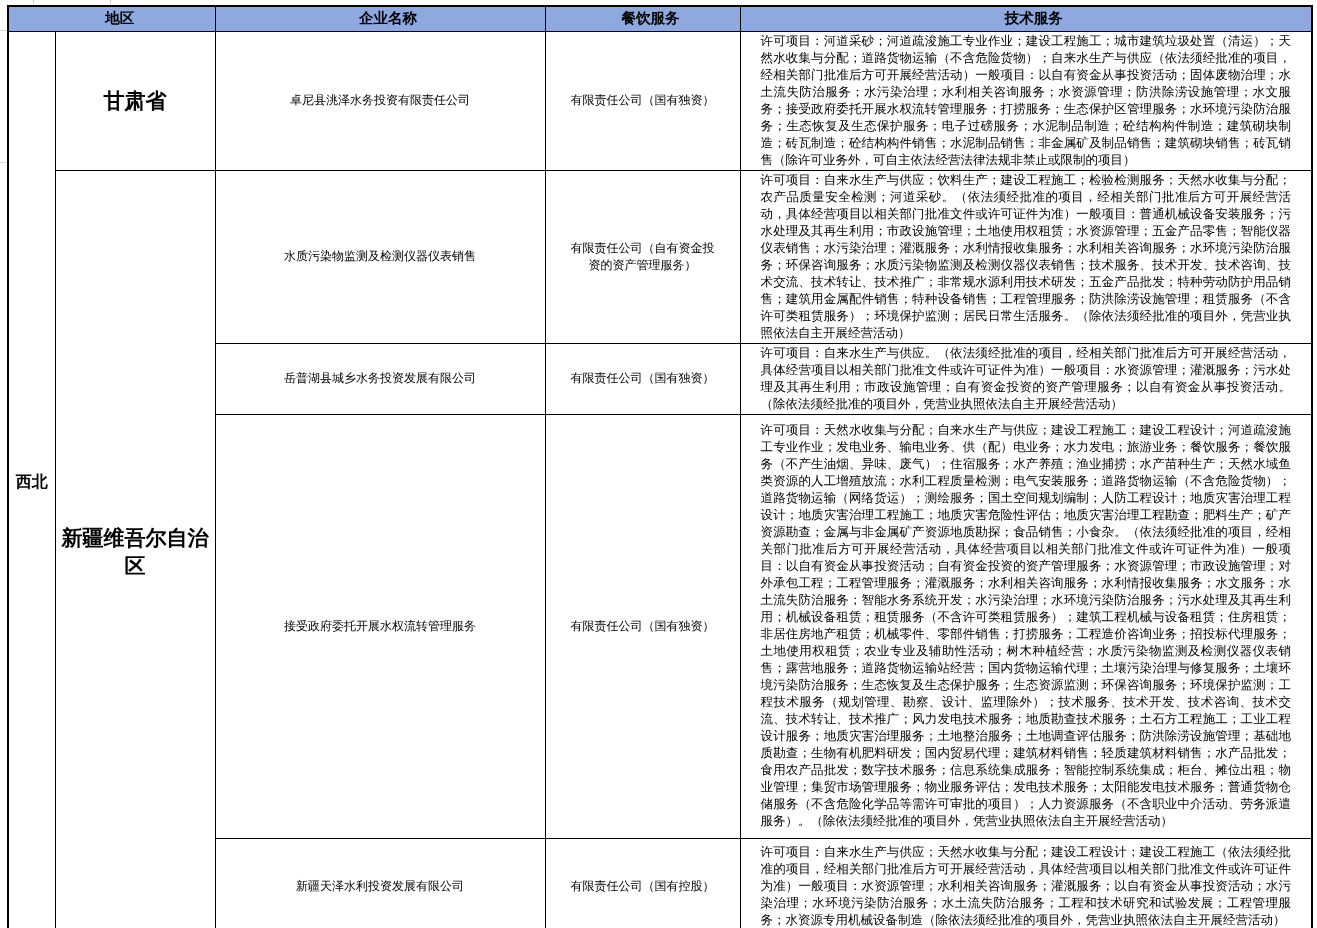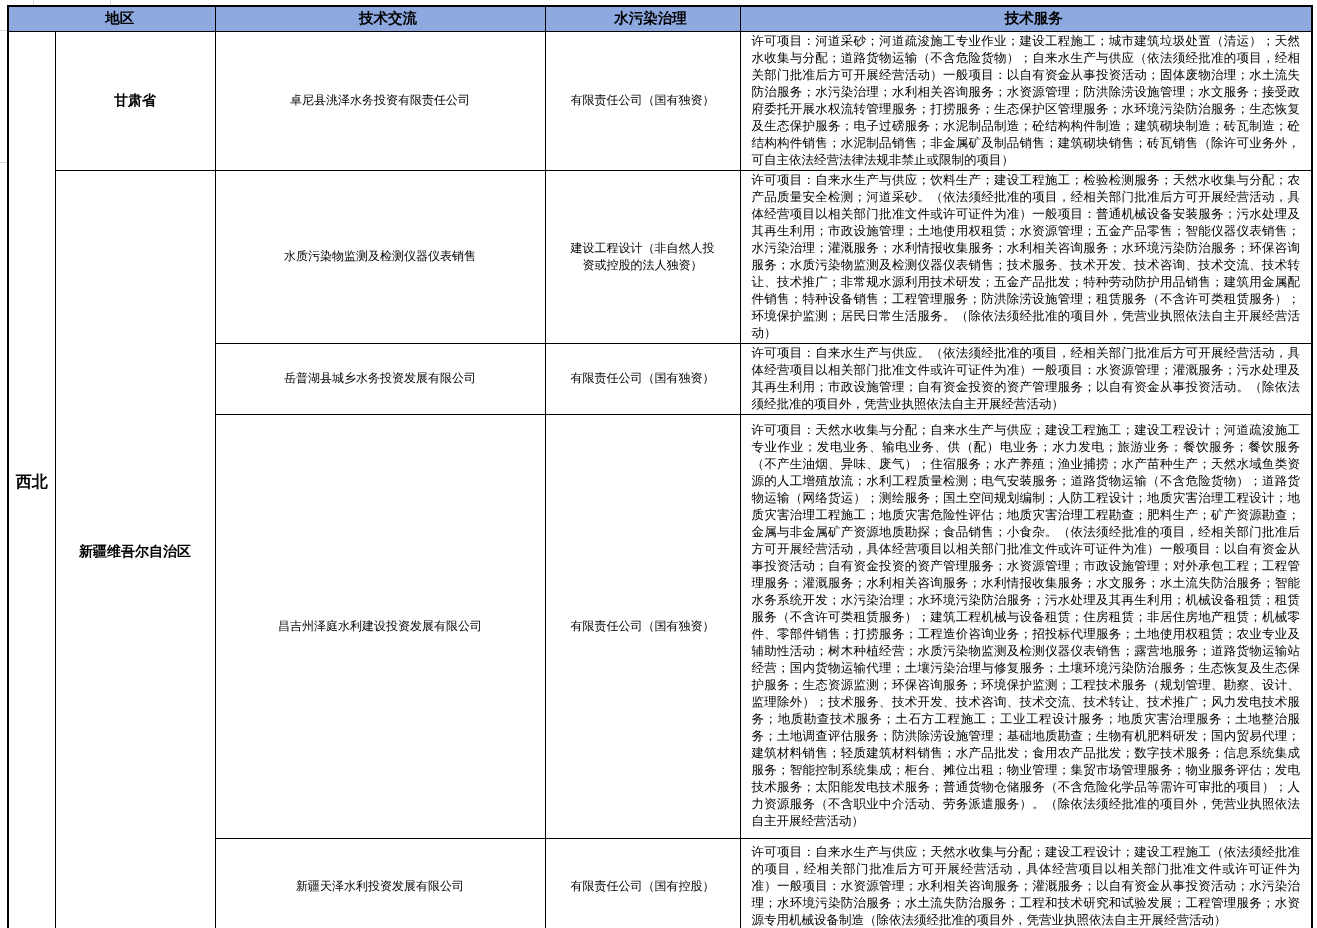"技术交流" th { text: 技术交流 -> 企业名称 }
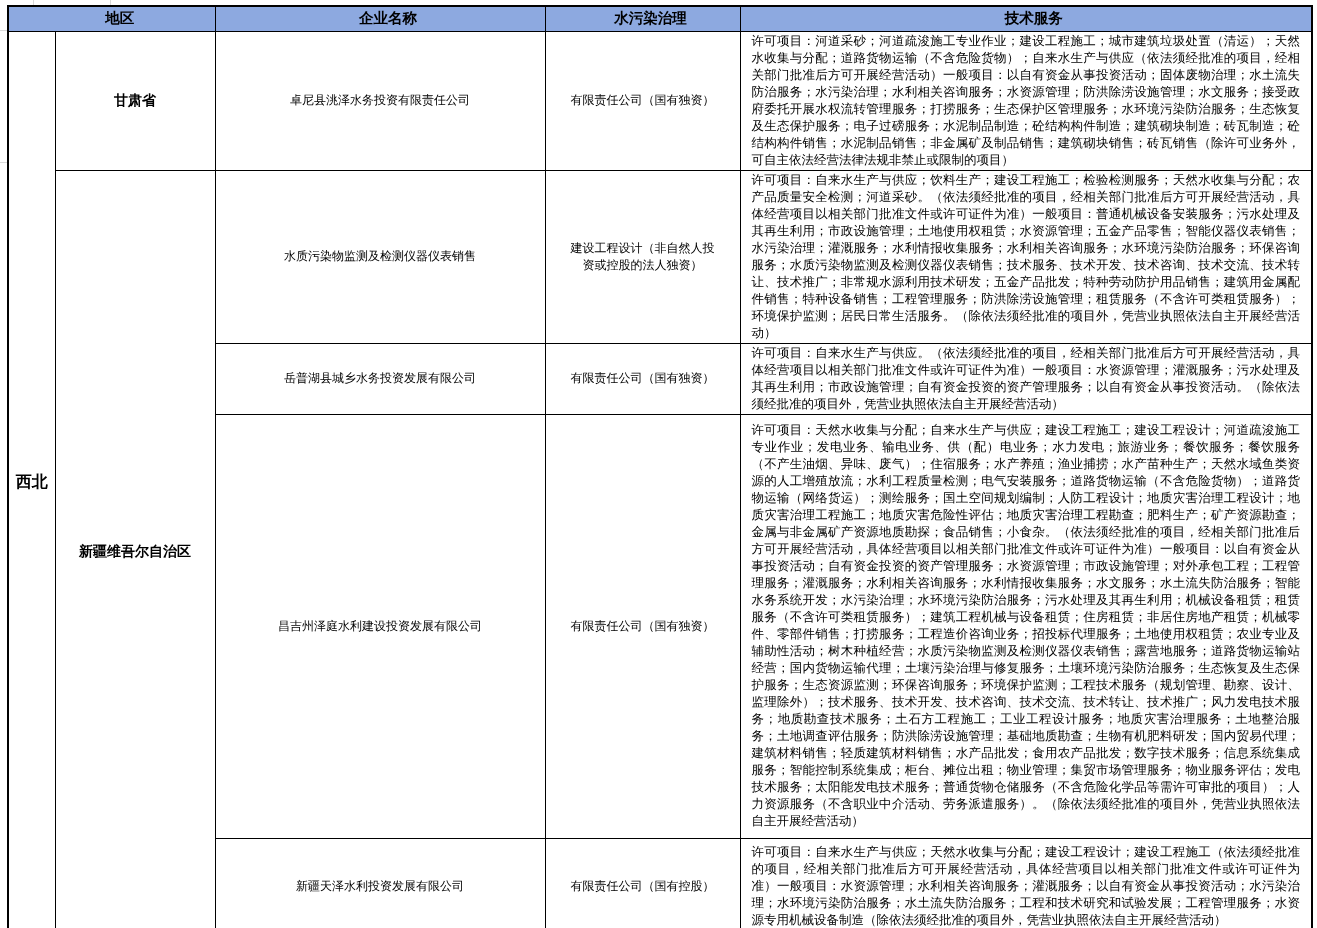"水污染治理" th { text: 水污染治理 -> 餐饮服务 }
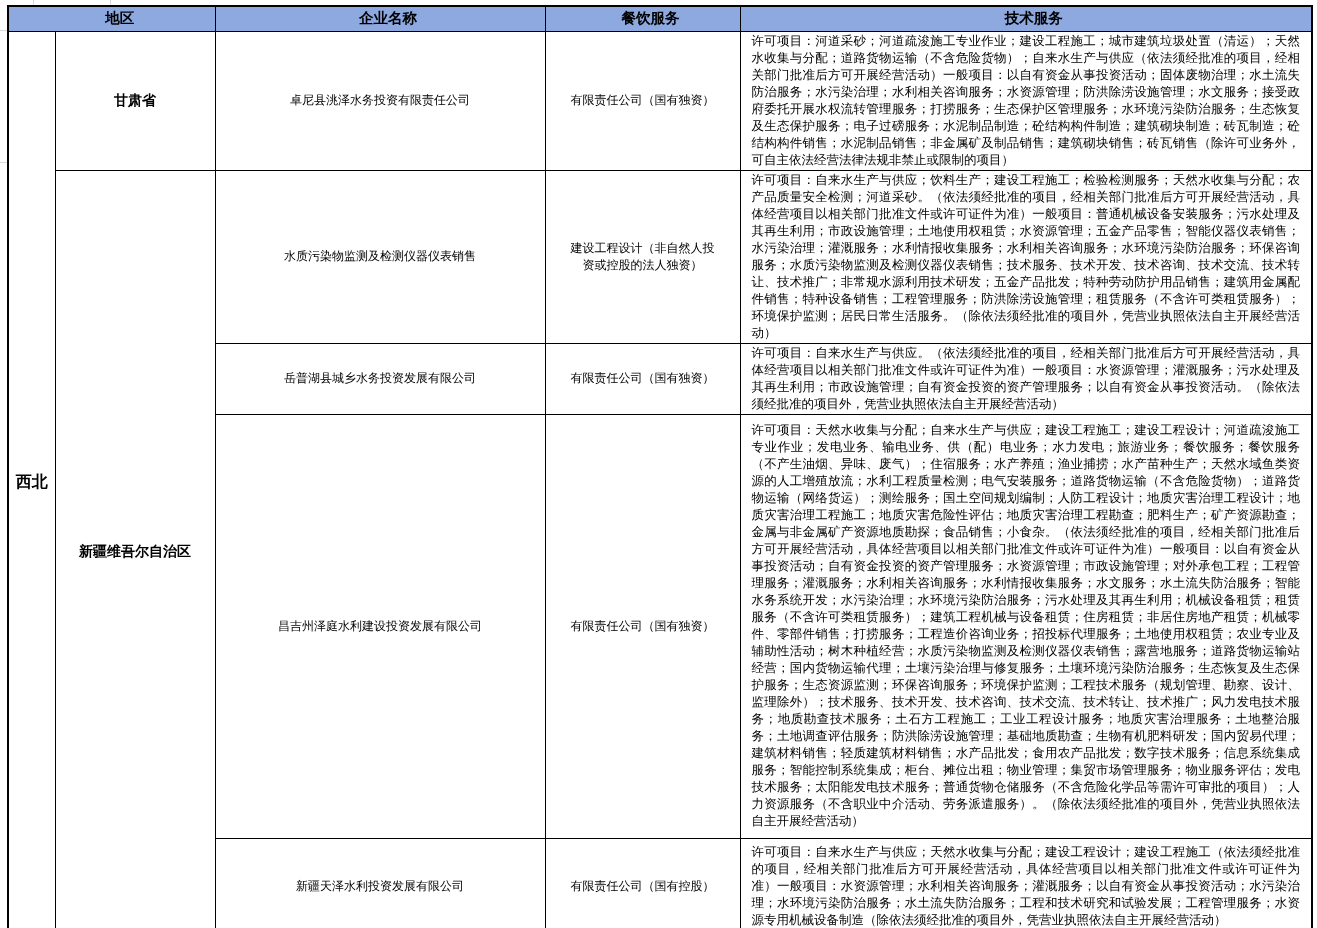"许可项目：河道采砂；河道疏浚施工专业作业；建设工程施工；城市建筑垃圾处置（清运）" td.scope { padding: 1px 11px -> 1px 20px }
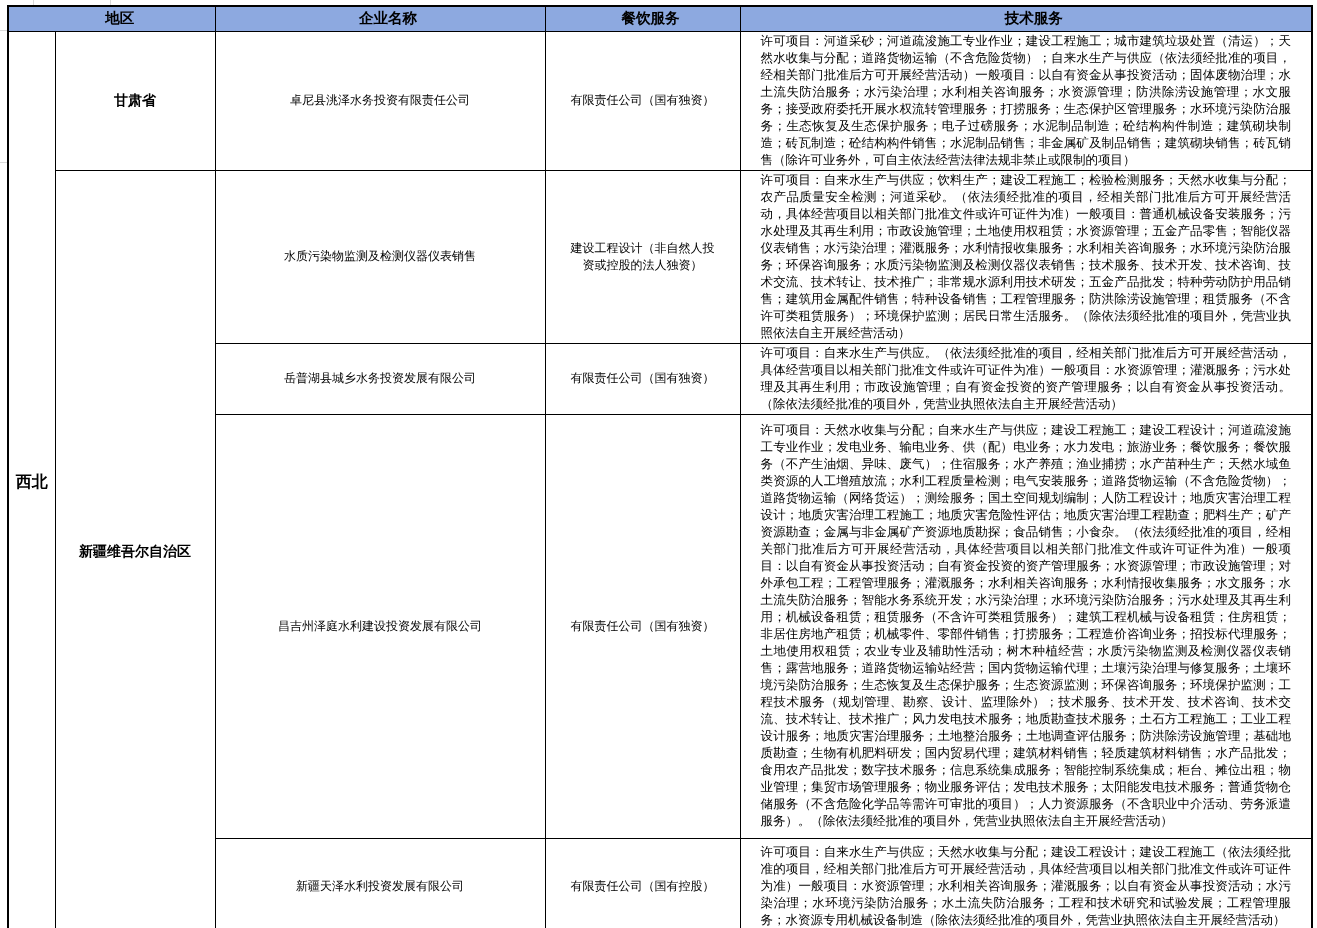"甘肃省" td.province { font-size: 14px -> 21px }
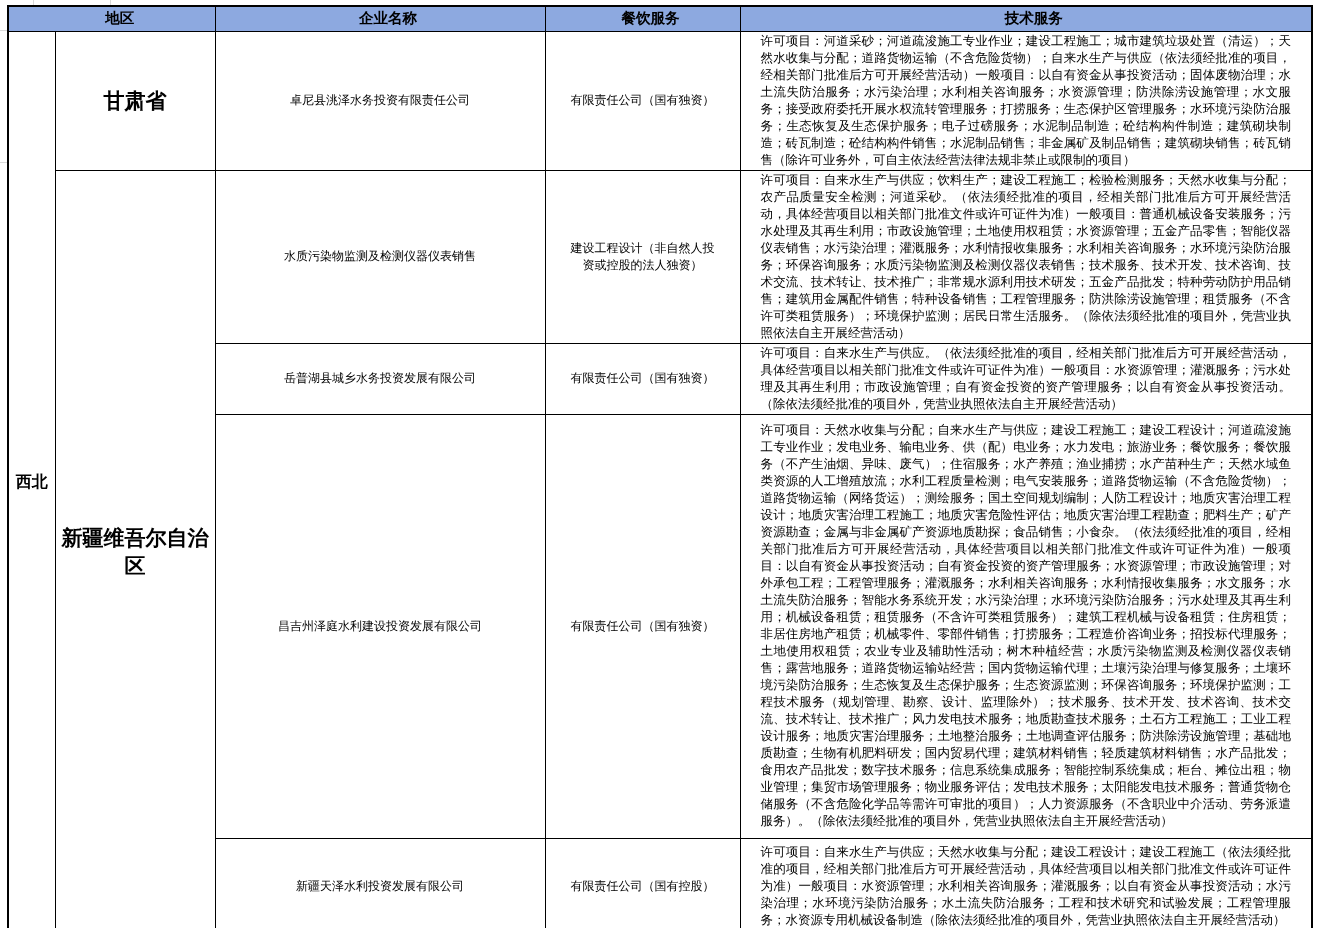"建设工程设计（非自然人投资或控股的法人独资）" td.ctype { text: 建设工程设计（非自然人投资或控股的法人独资 -> 有限责任公司（自有资金投资的资产管理服务 }
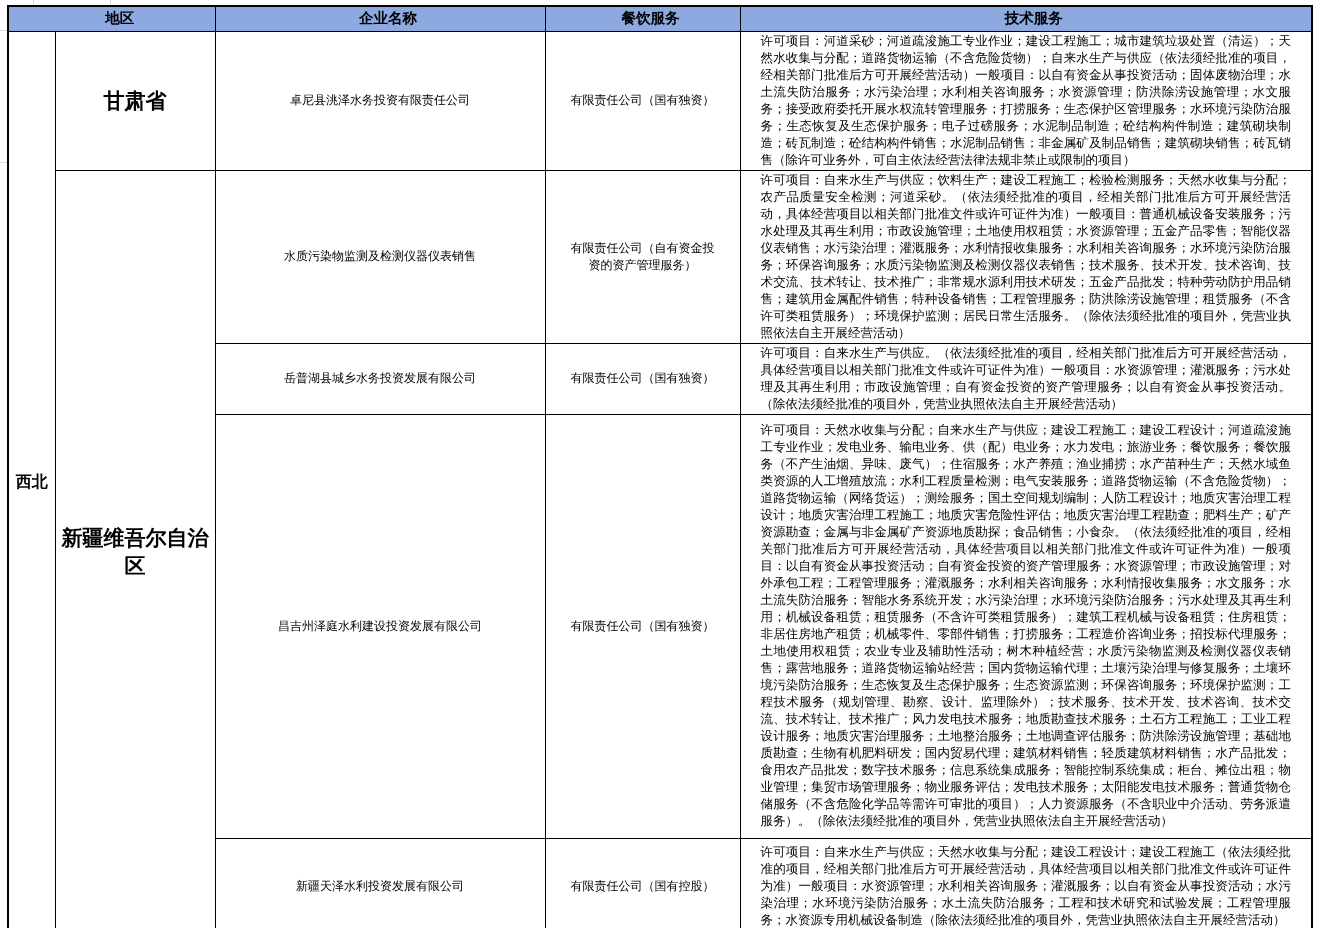"昌吉州泽庭水利建设投资发展有限公司" td.cname { text: 昌吉州泽庭水利建设投资发展有限公司 -> 接受政府委托开展水权流转管理服务 }
